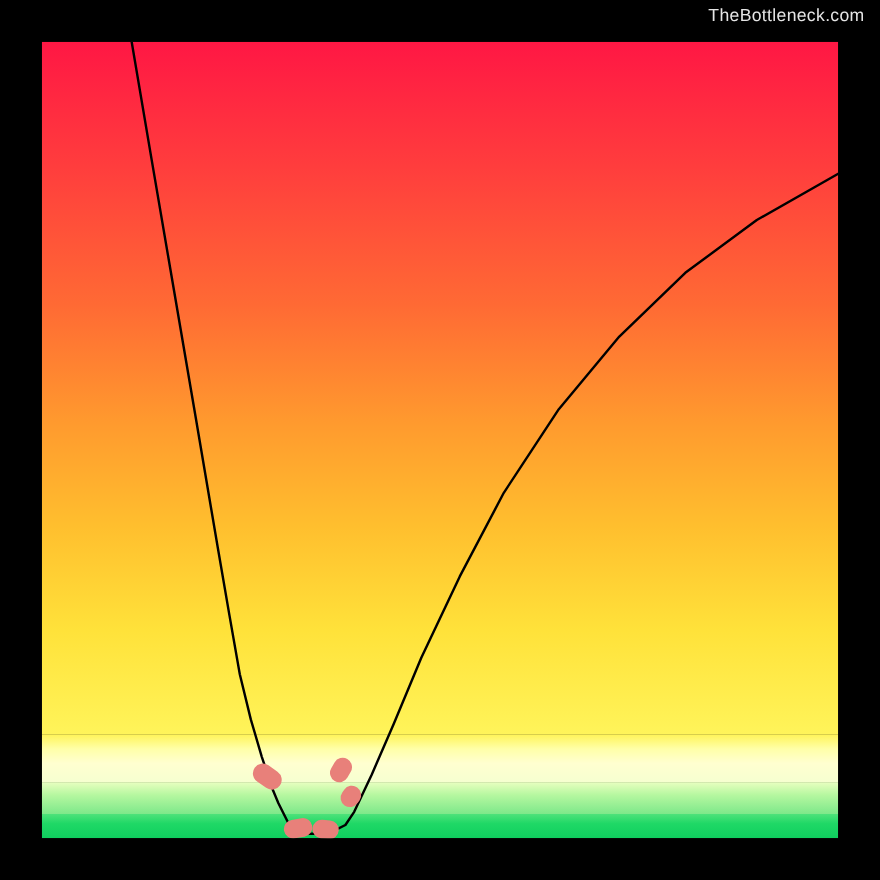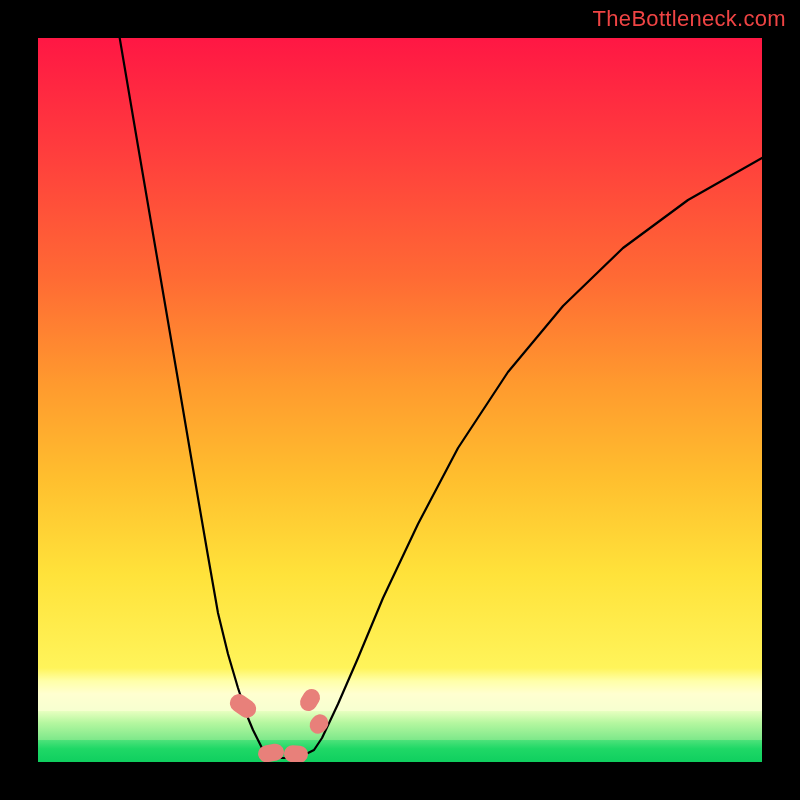"TheBottleneck.com" .watermark { color: #ef4444 -> #e5e5e5; font-size: 22px -> 16px }
